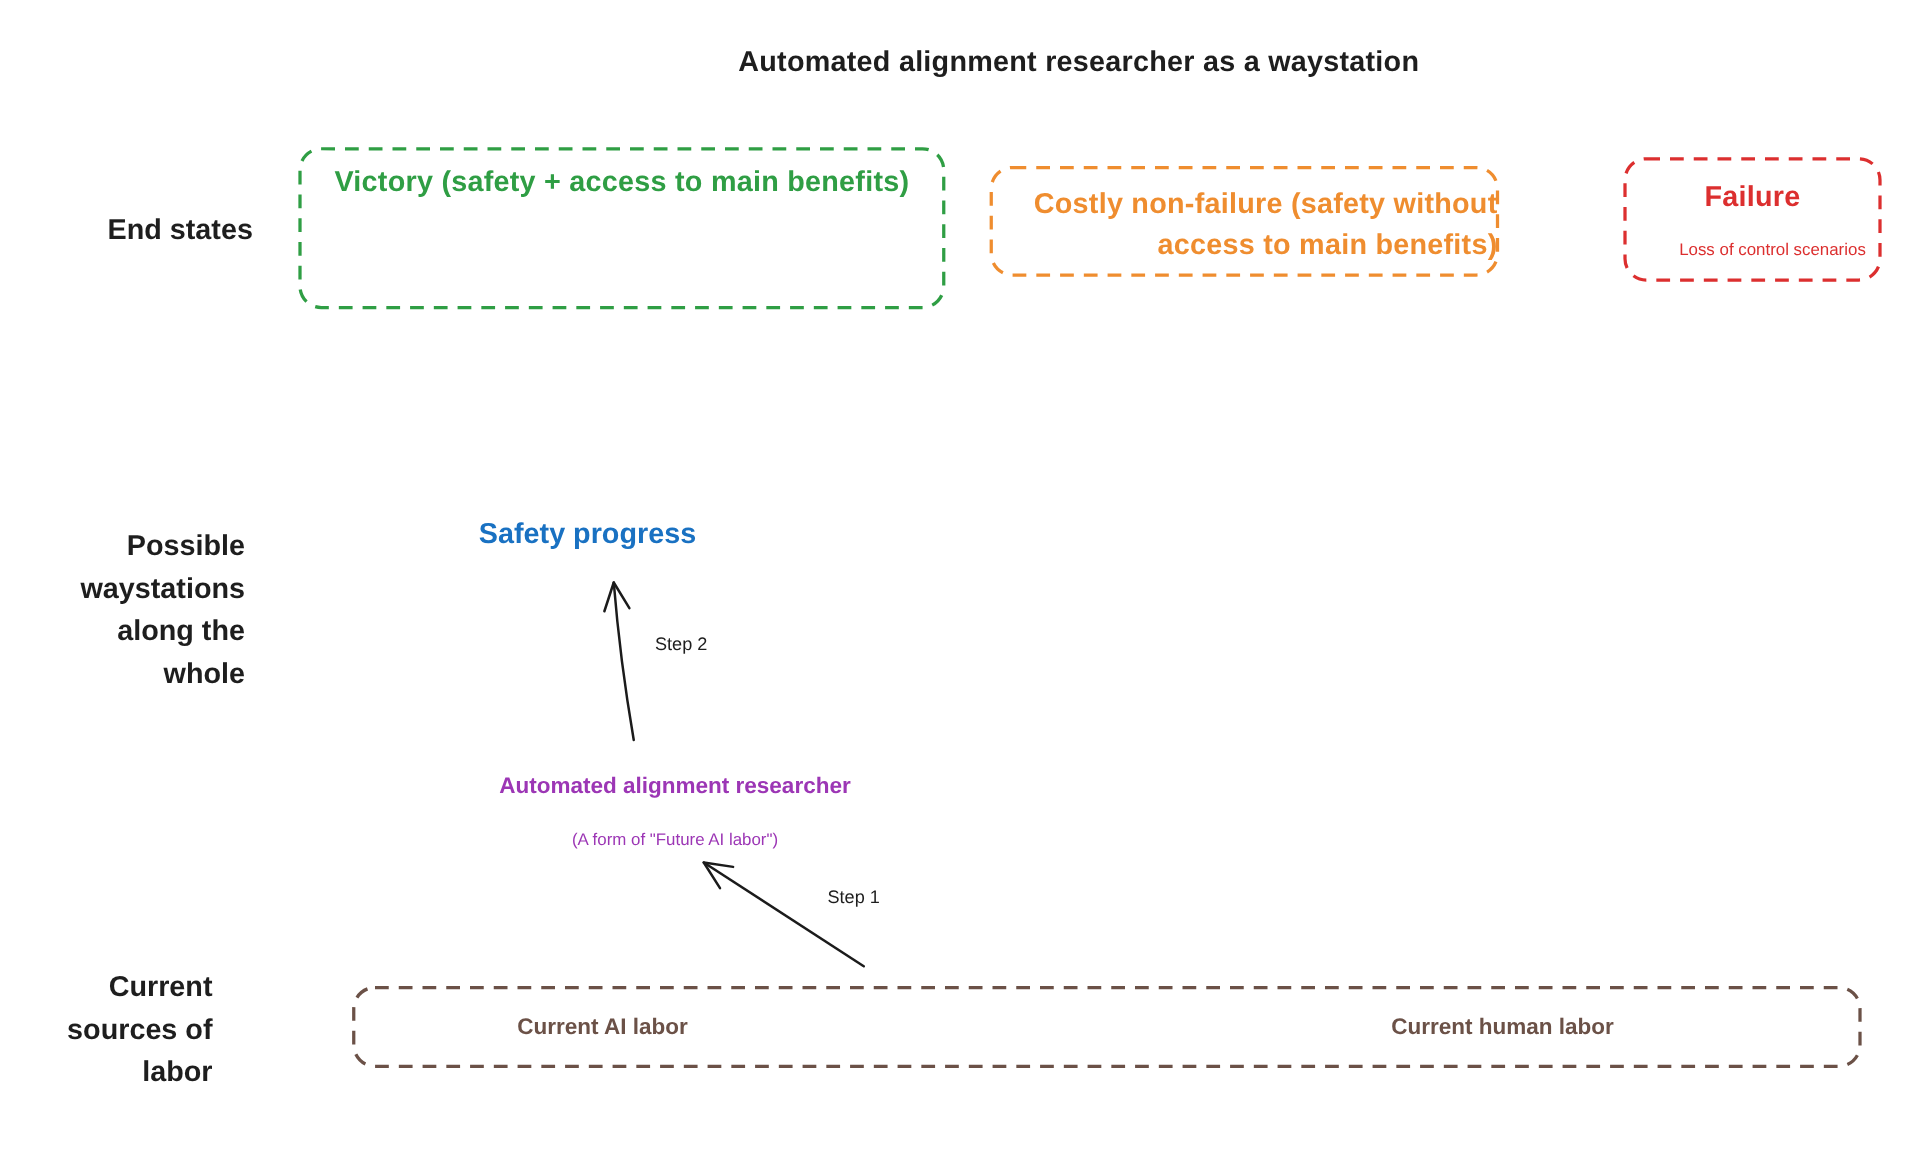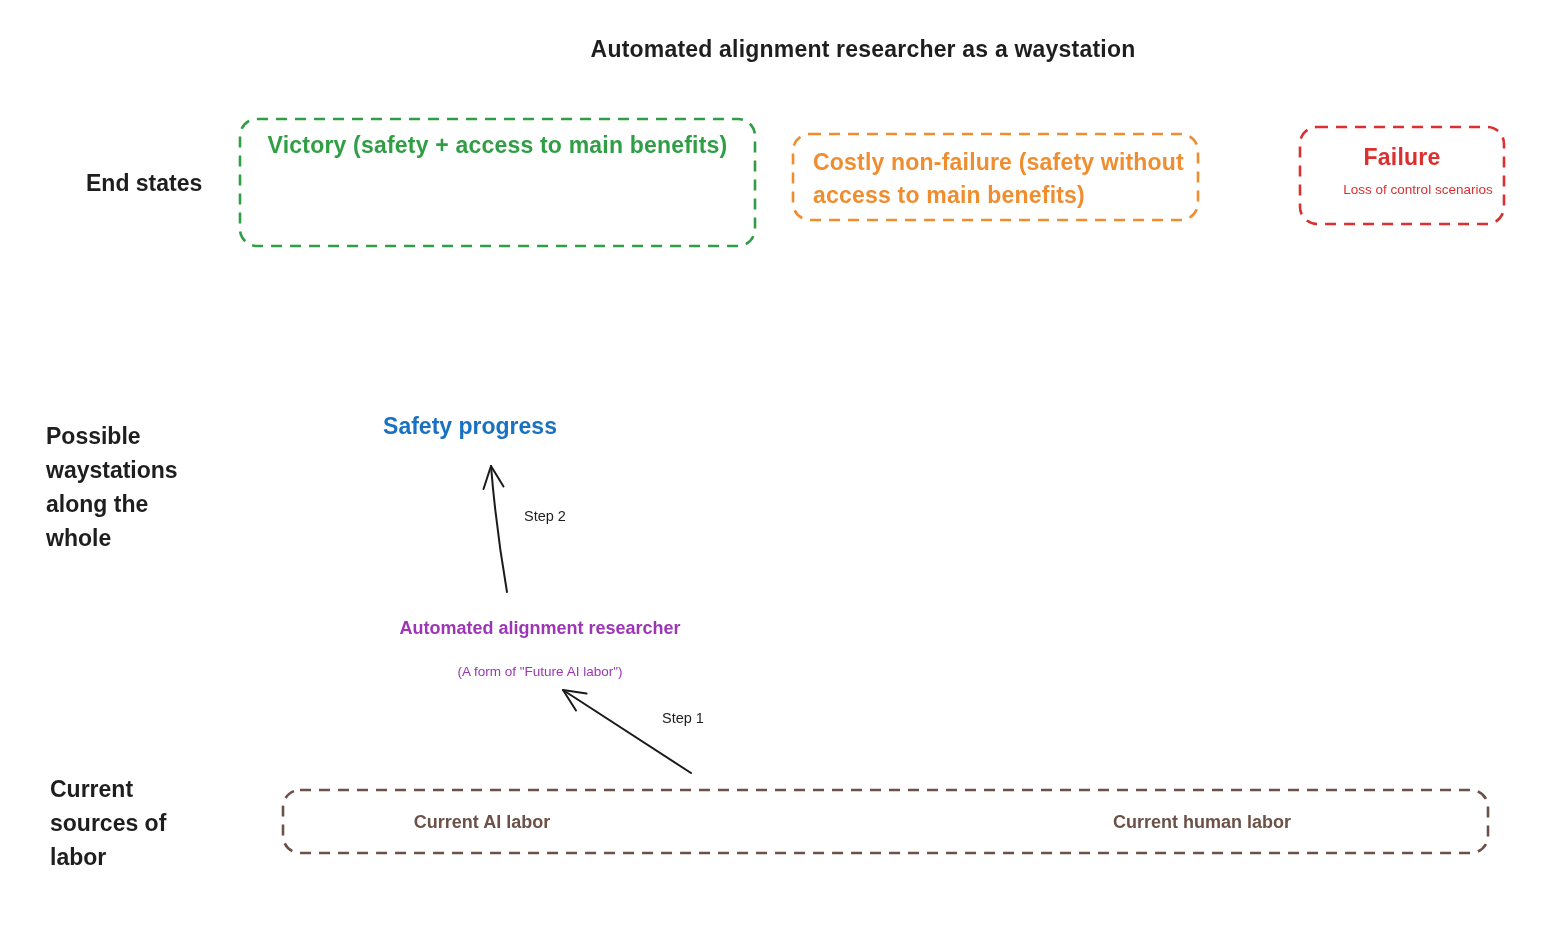"Automated alignment researcher as a" .abs { text-align: none -> right }
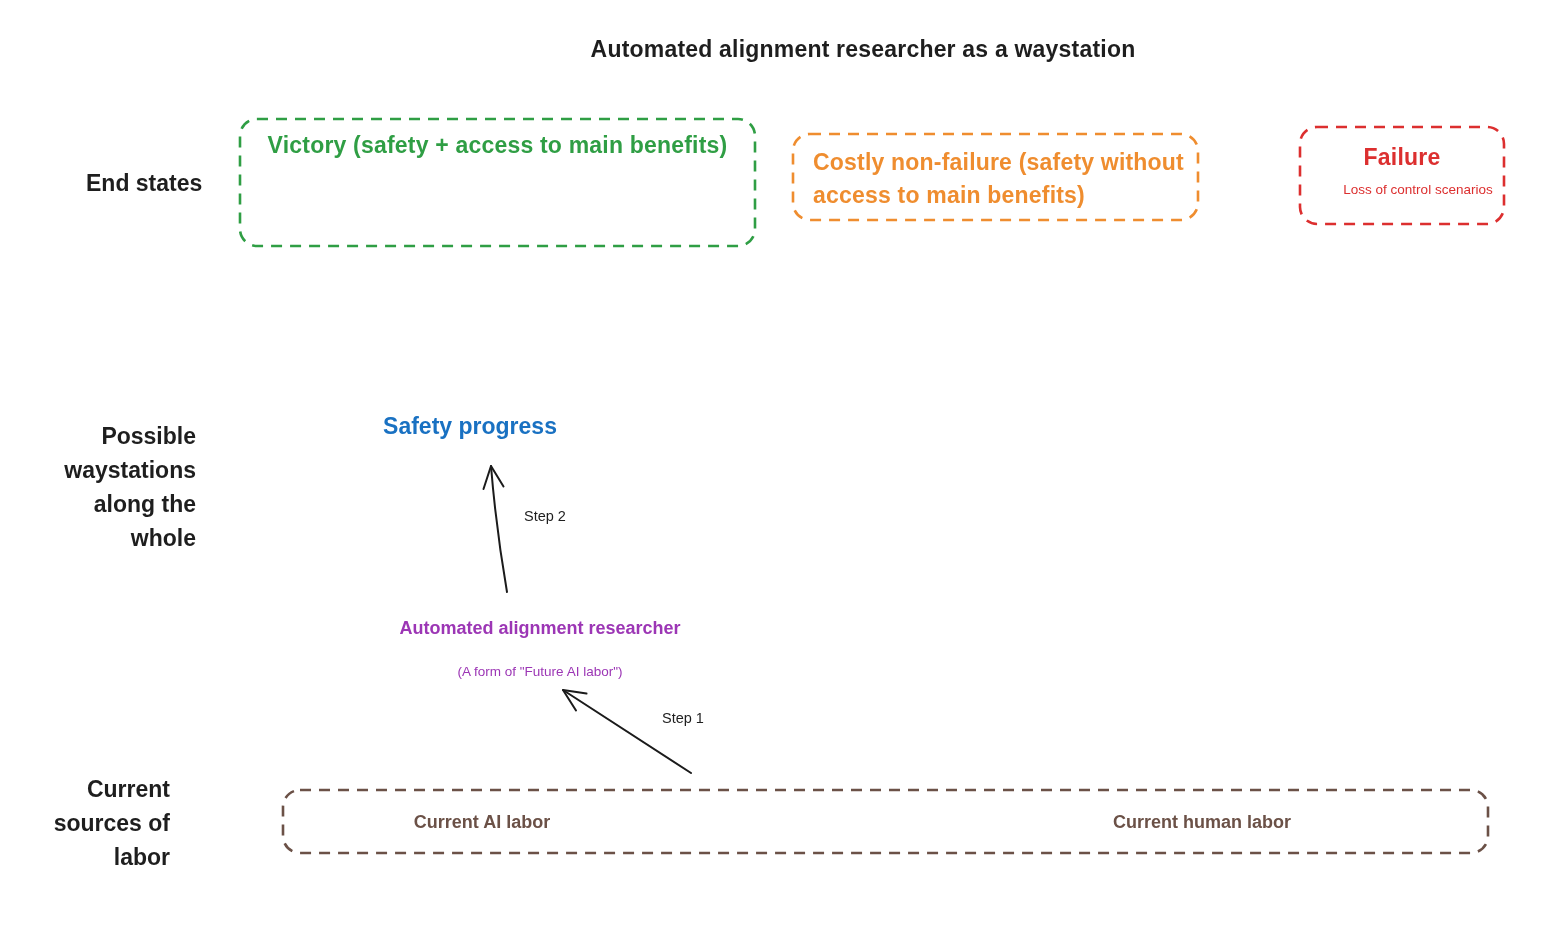"Costly non-failure (safety without" .box-title { text-align: none -> right }
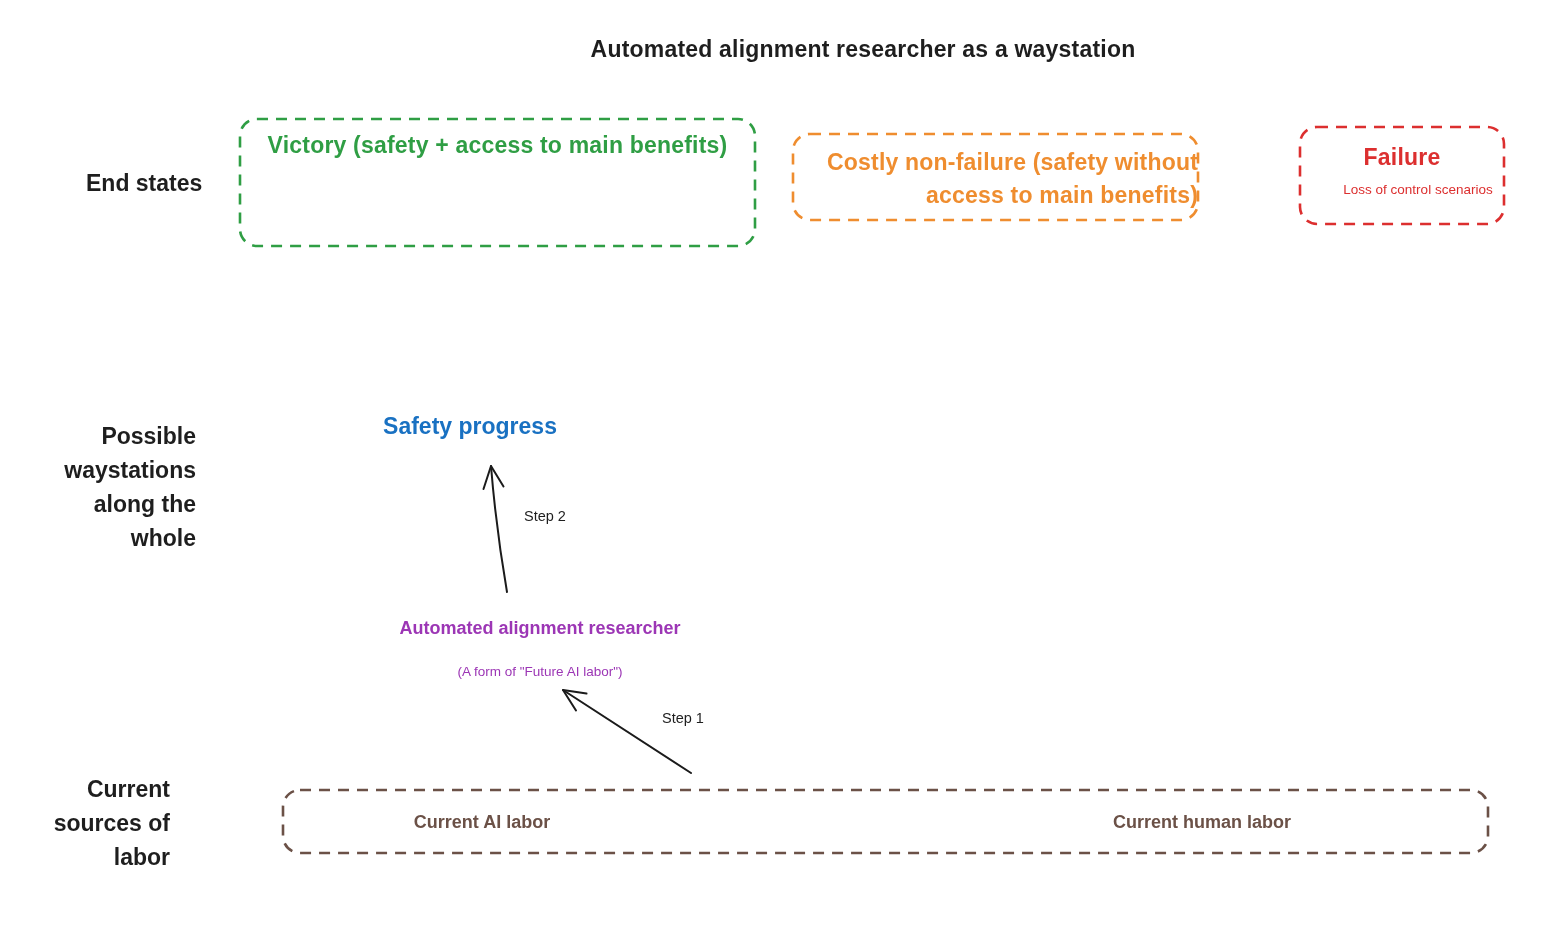"Loss of control scenarios" .failure-box .box-small { margin-top: 10px -> 20px }
